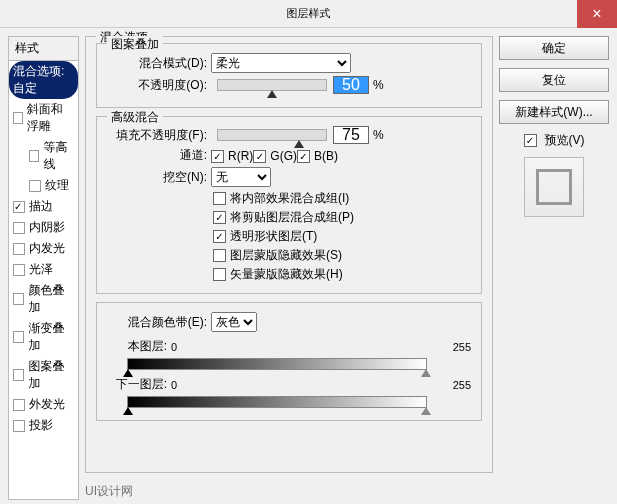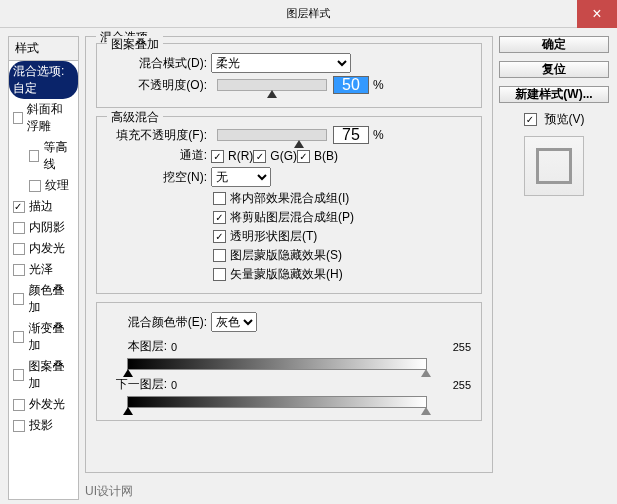"确定" .btn { font-weight: bold -> none; height: 17px -> 24px }
